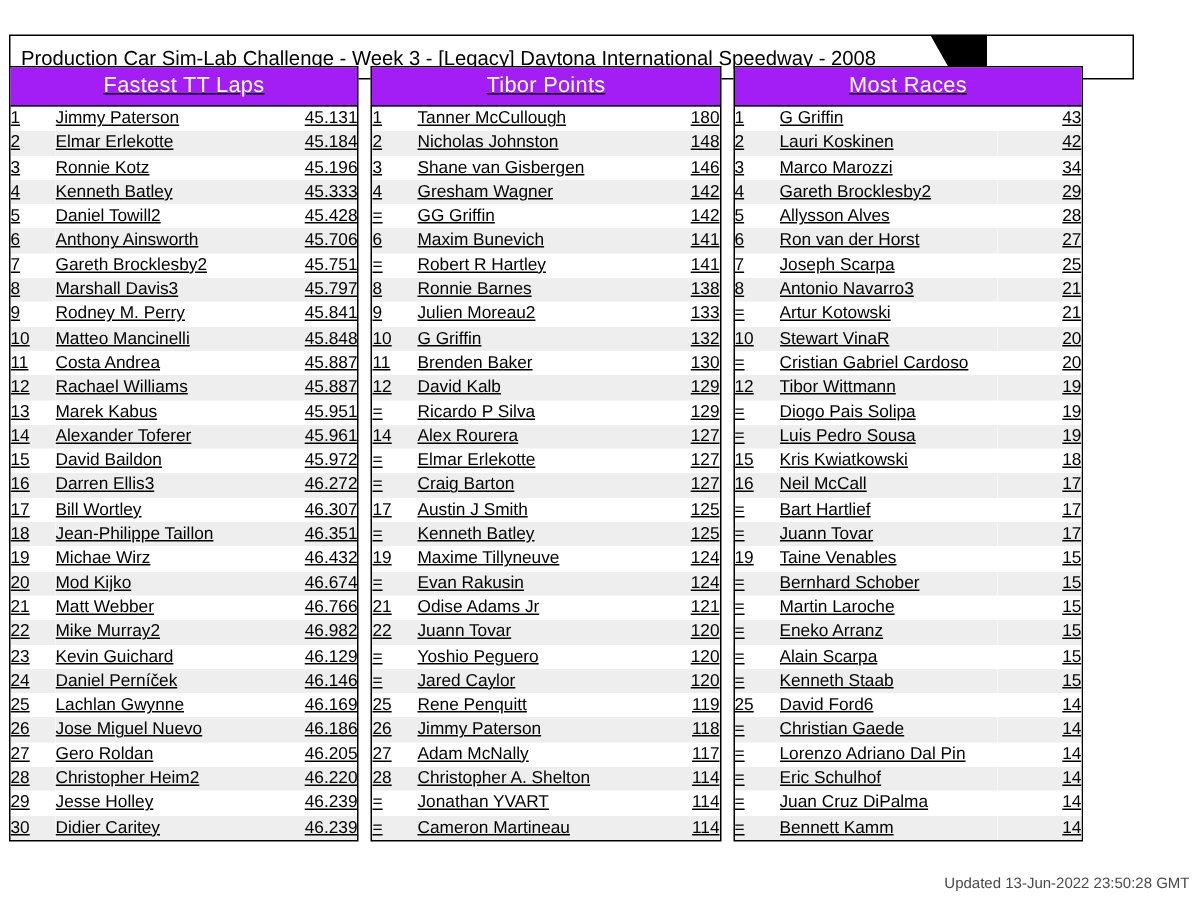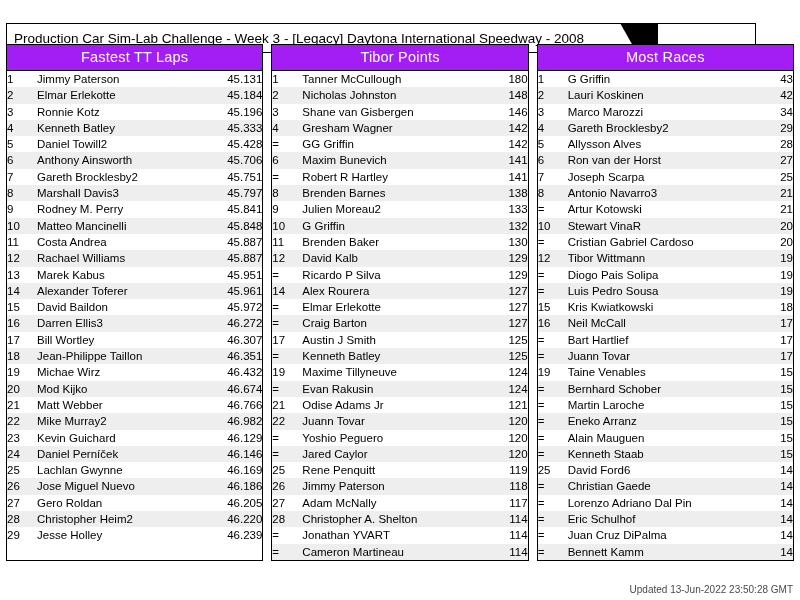"Fastest TT Laps" .columns { text-decoration: none -> underline; width: 788px -> 716px }
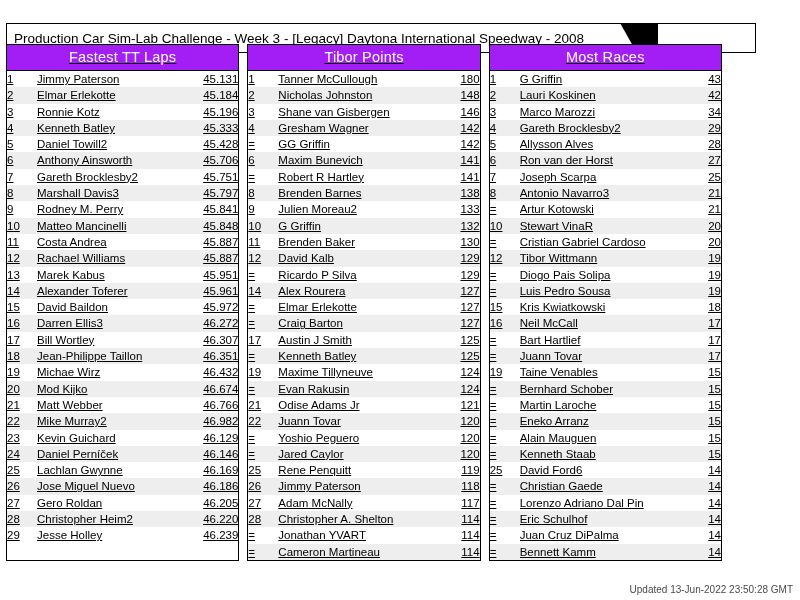"Brenden Barnes" td.name { text: Brenden -> Ronnie }
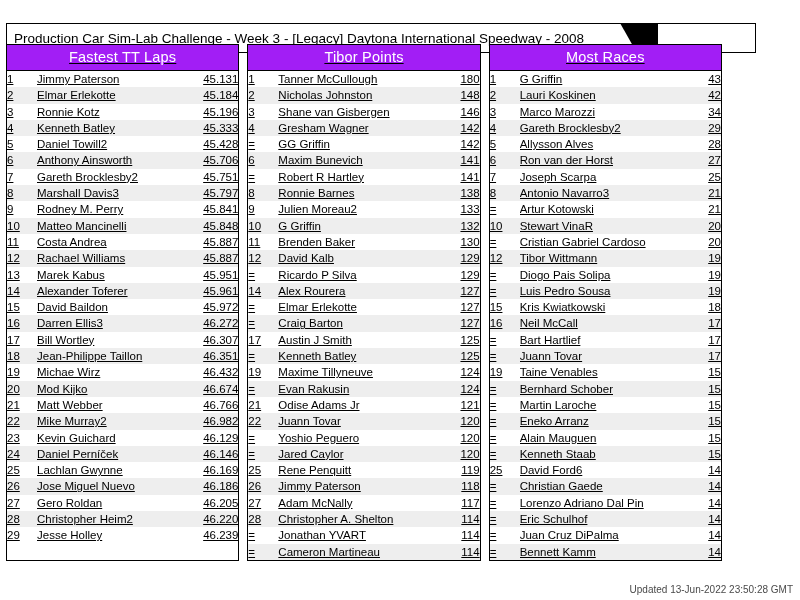"Alain Mauguen" td.name { text: Mauguen -> Scarpa }
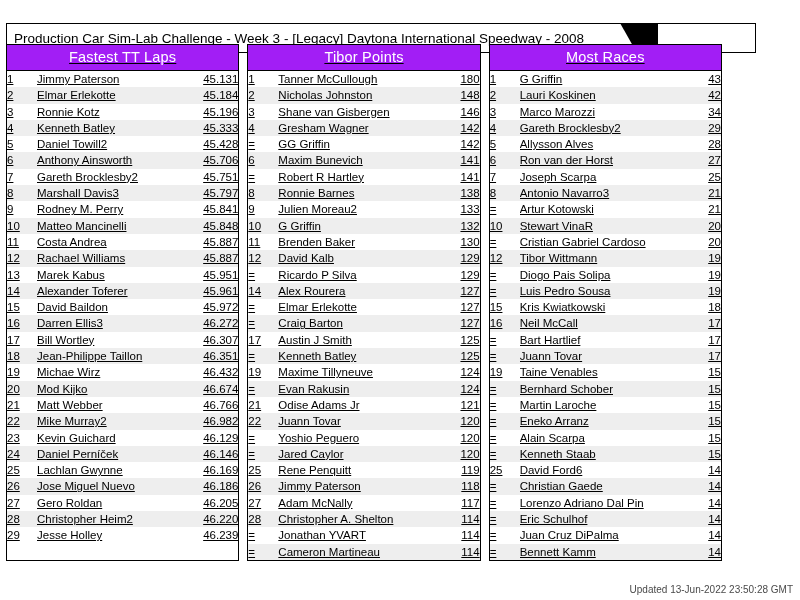"30" tr.row-alt { html: none -> <tr> <td>30</td> <td>Didier Caritey</td> <td>46.239</td> </tr> }
